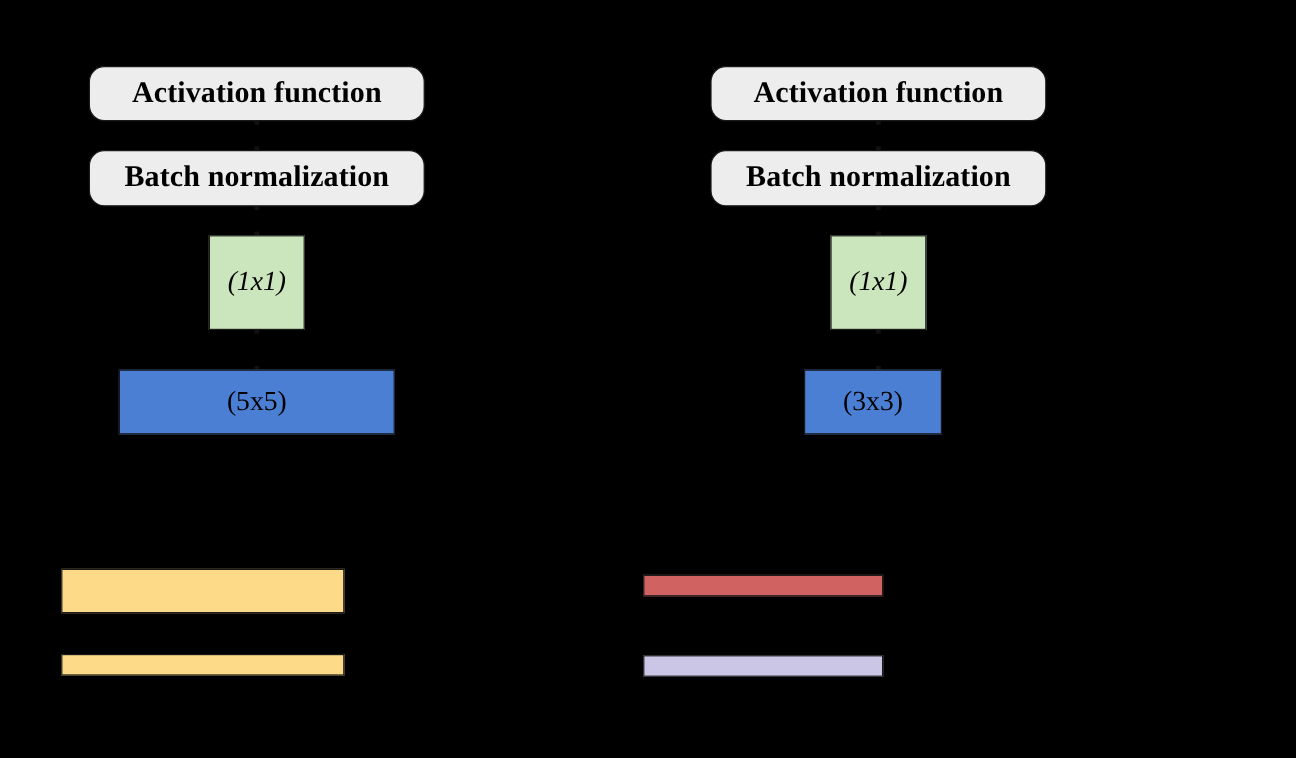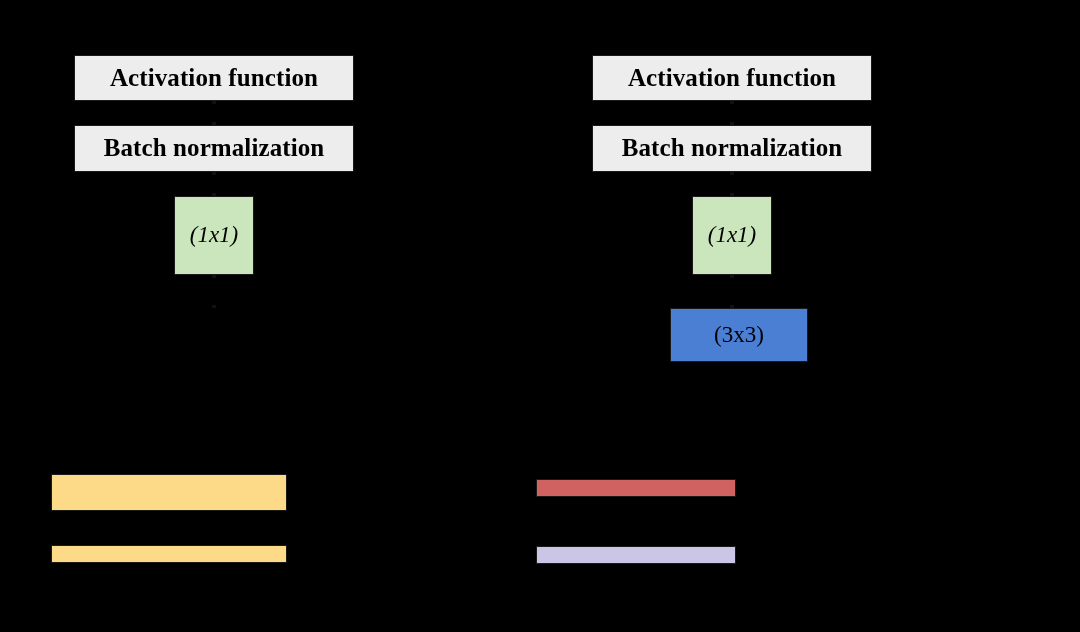"Activation function" .node.label-box { border-radius: none -> 13px }
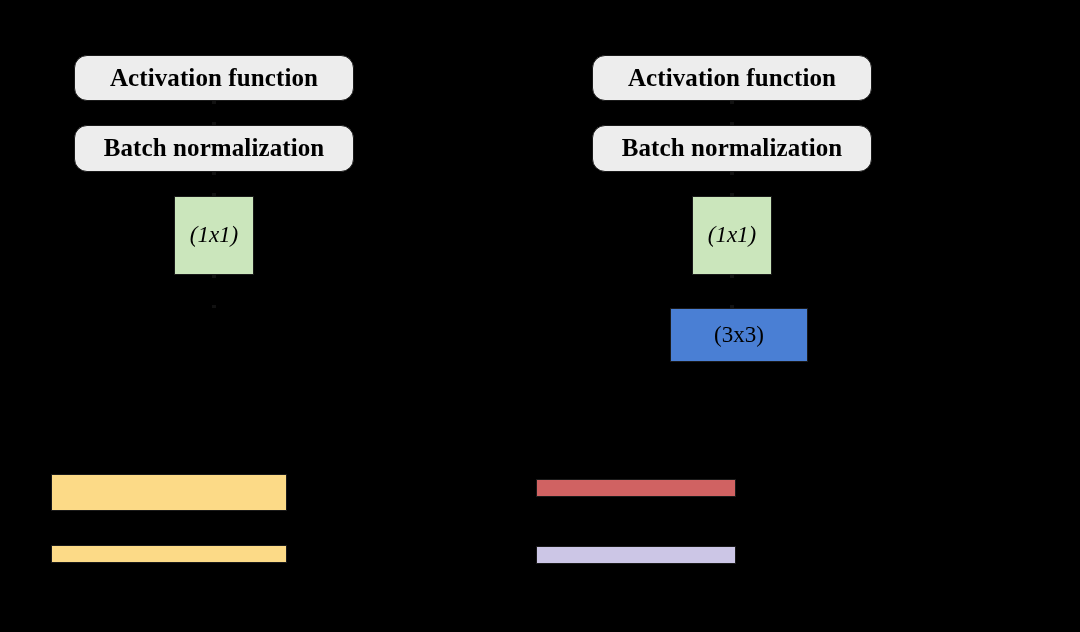"(5x5)" div.node { html: none -> <div> <span>(5x5)</span> </div> }
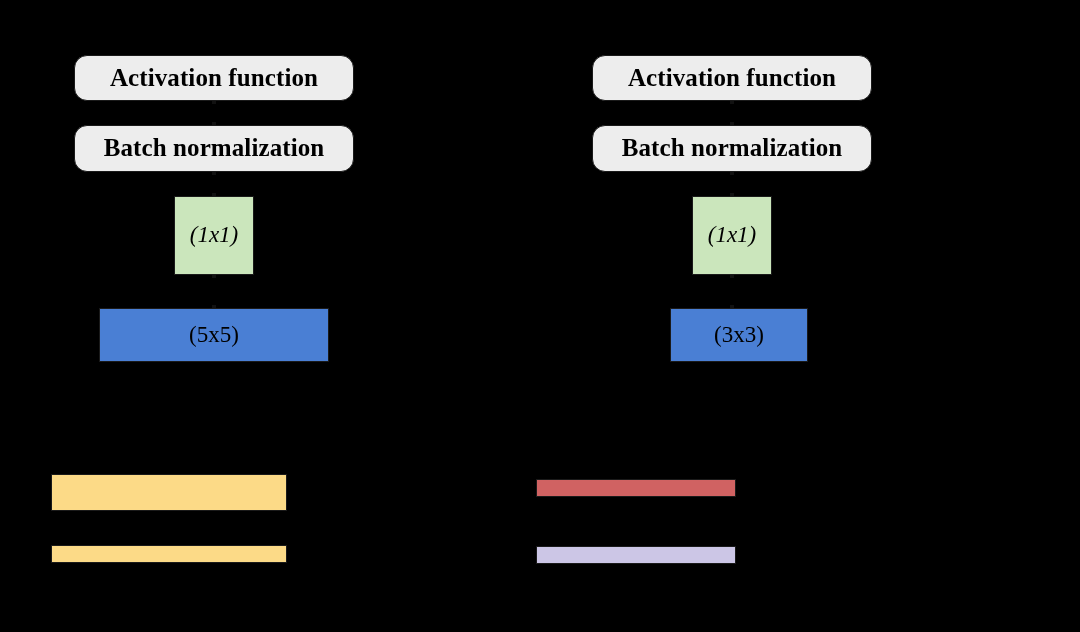"(3x3)" div.node { width: 138px -> 115px }
